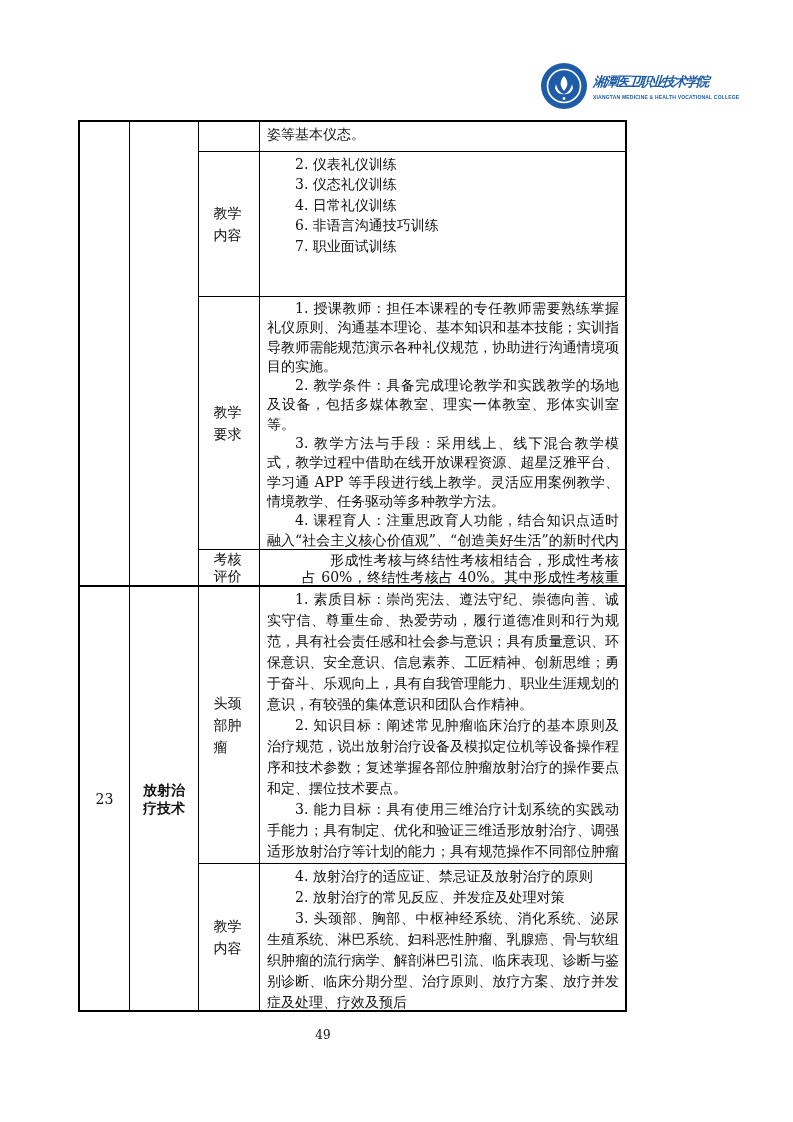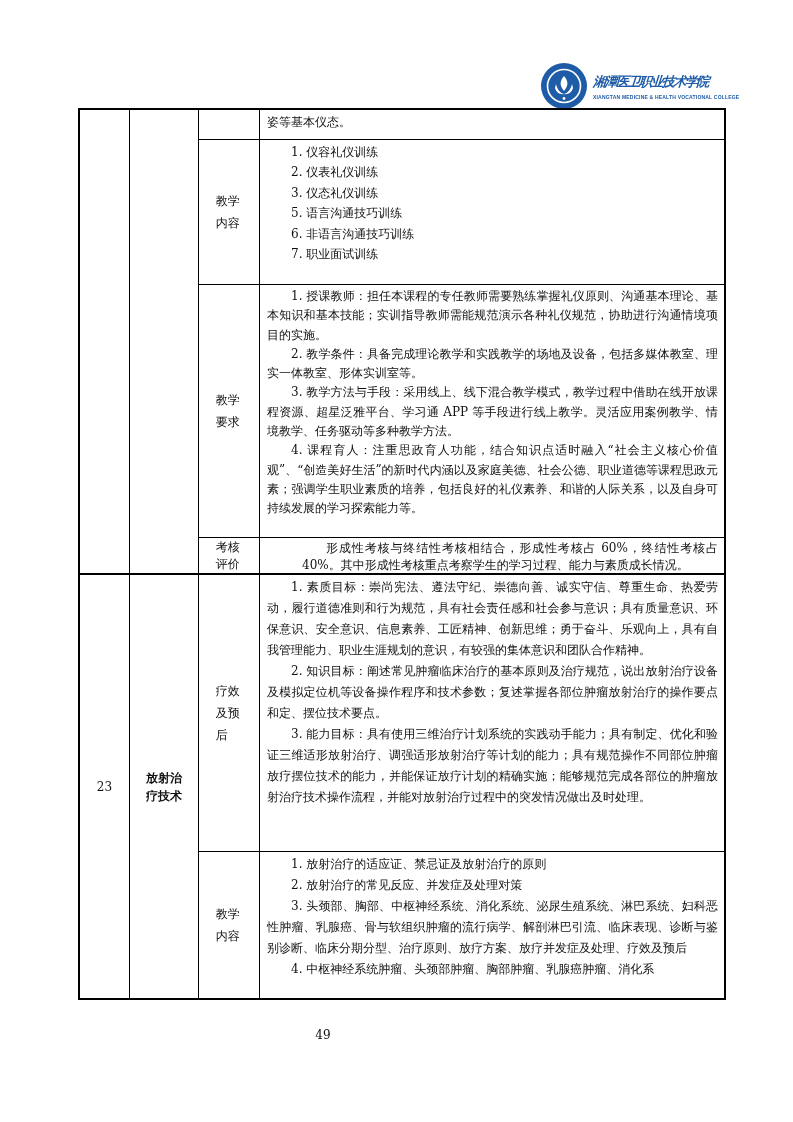"姿等基本仪态。" .tbl { font-size: 12px -> 14px; top: 108px -> 120px; width: 648px -> 549px }
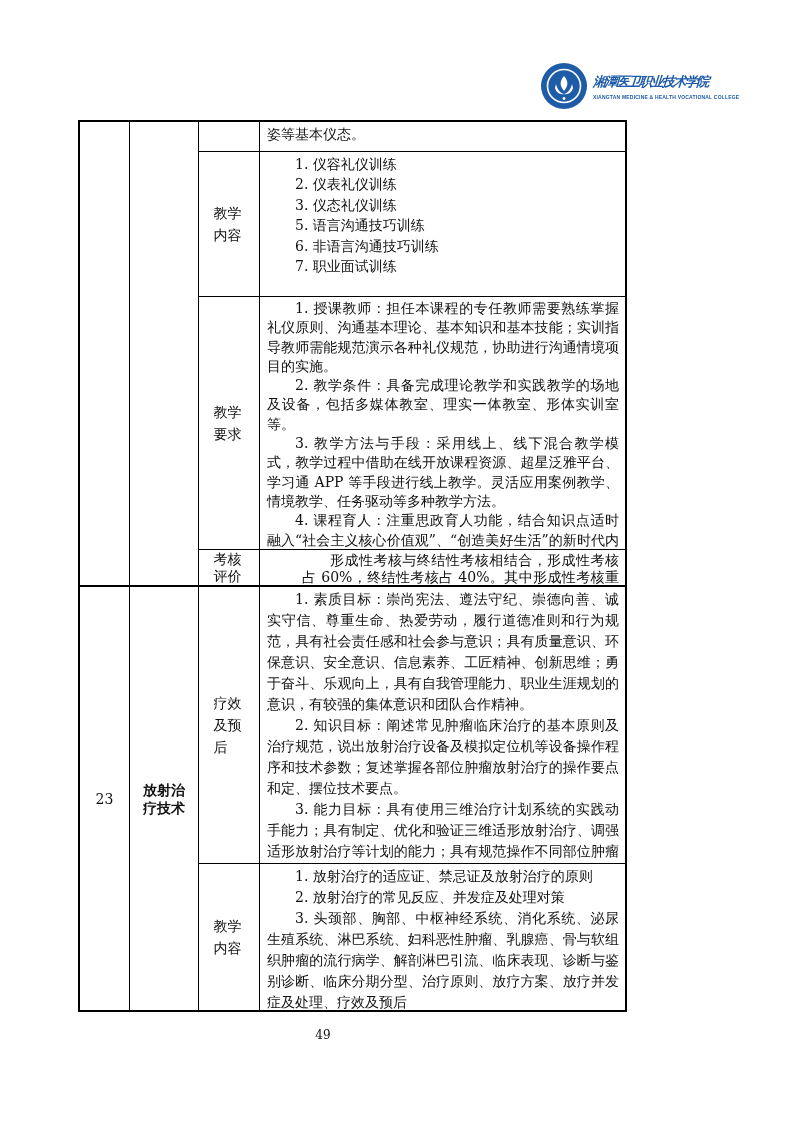"1. 仪容礼仪训练" p.para { html: <p>1. 仪容礼仪训练</p> -> none }
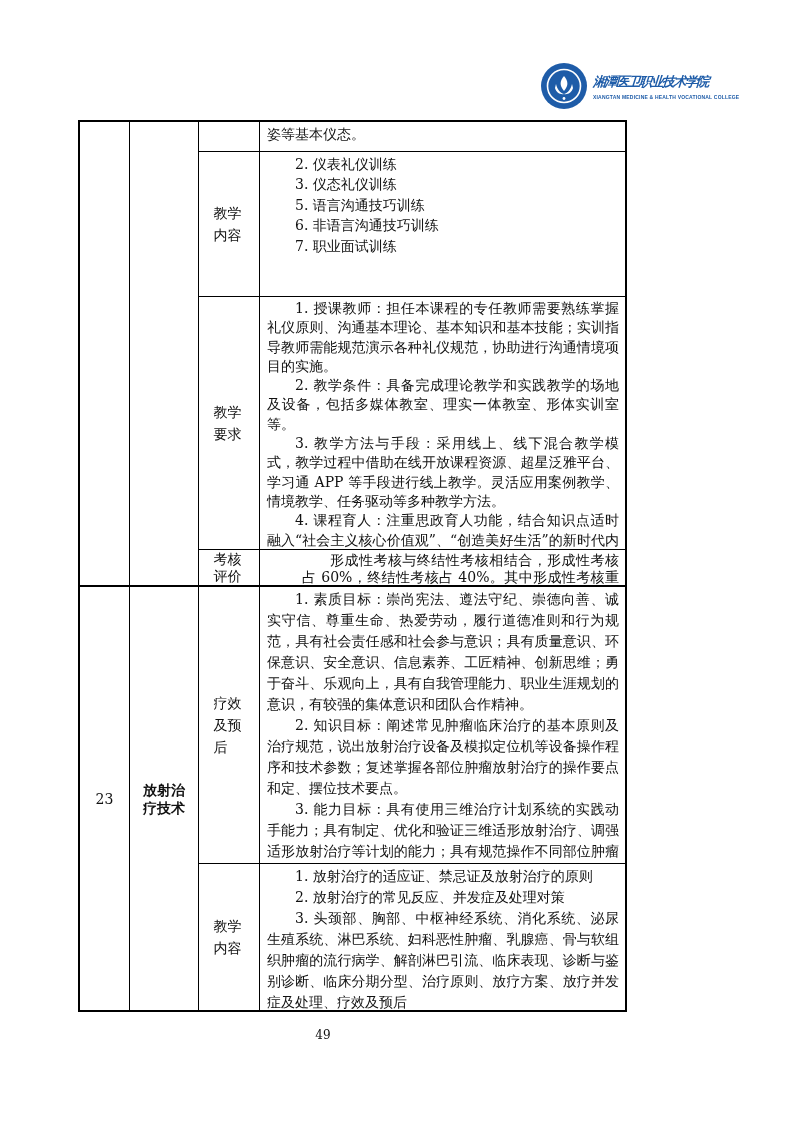"4. 日常礼仪训练" p.para { html: none -> <p>4. 日常礼仪训练</p> }
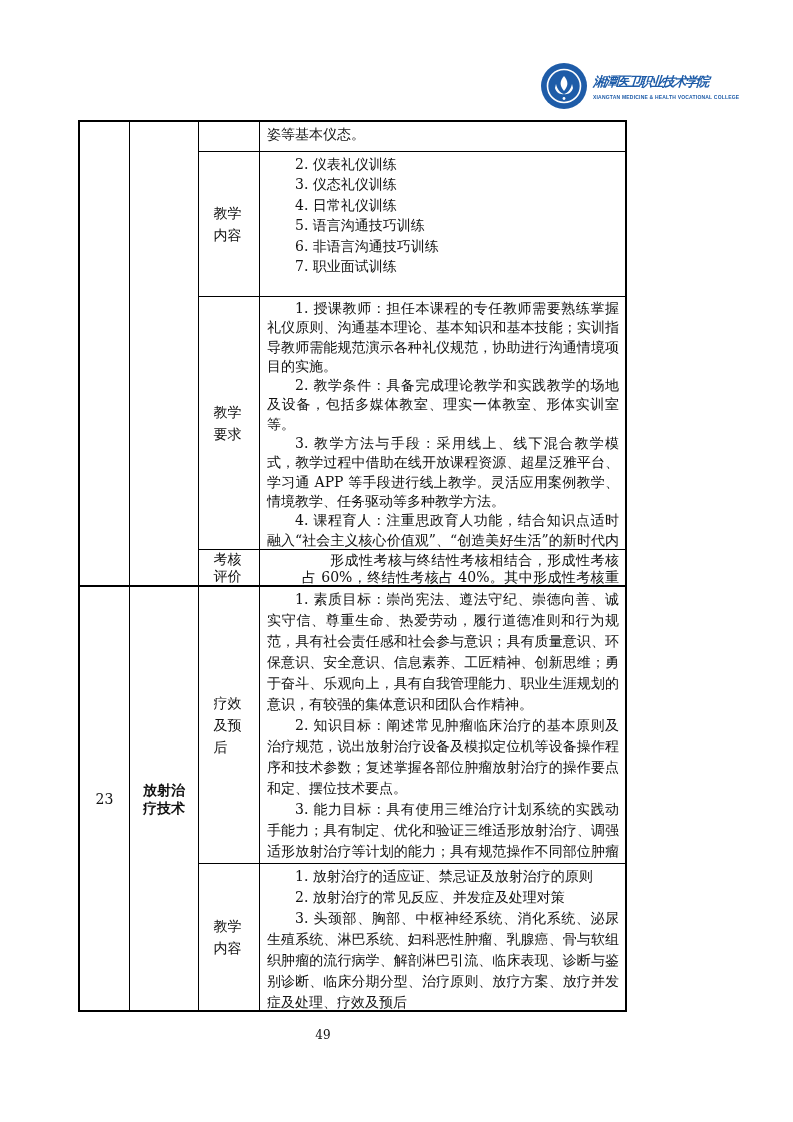"5. 语言沟通技巧训练" p.para { html: <p>5. 语言沟通技巧训练</p> -> none }
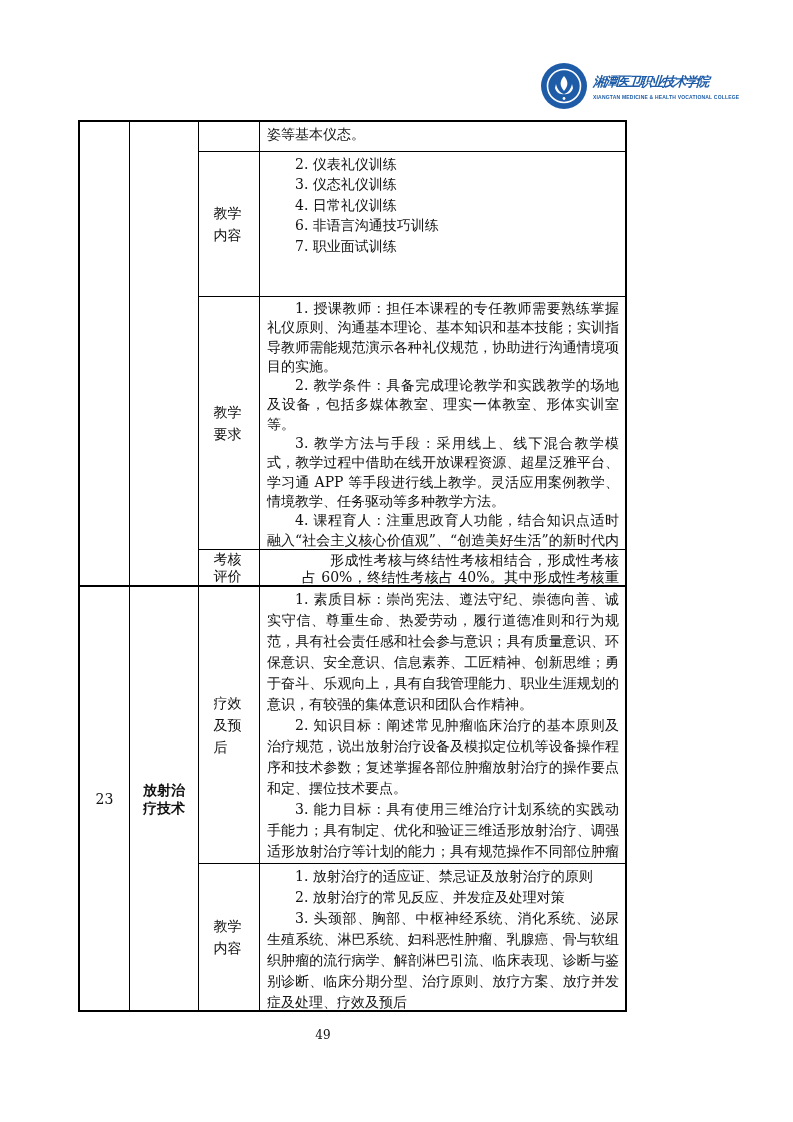"疗效及预后" span.label-wrap { text: 疗效及预后 -> 头颈部肿瘤 }
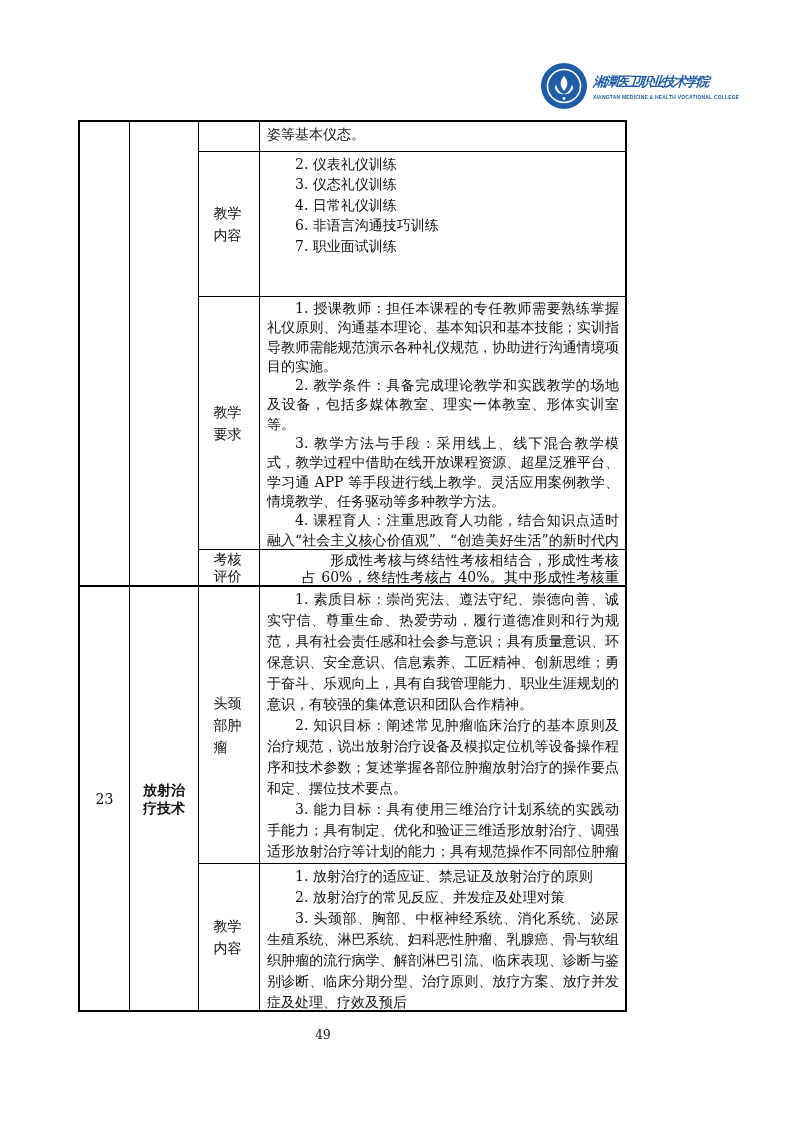"1. 放射治疗的适应证、禁忌证及放射治疗的原则" p.para { text: 1 -> 4 }
